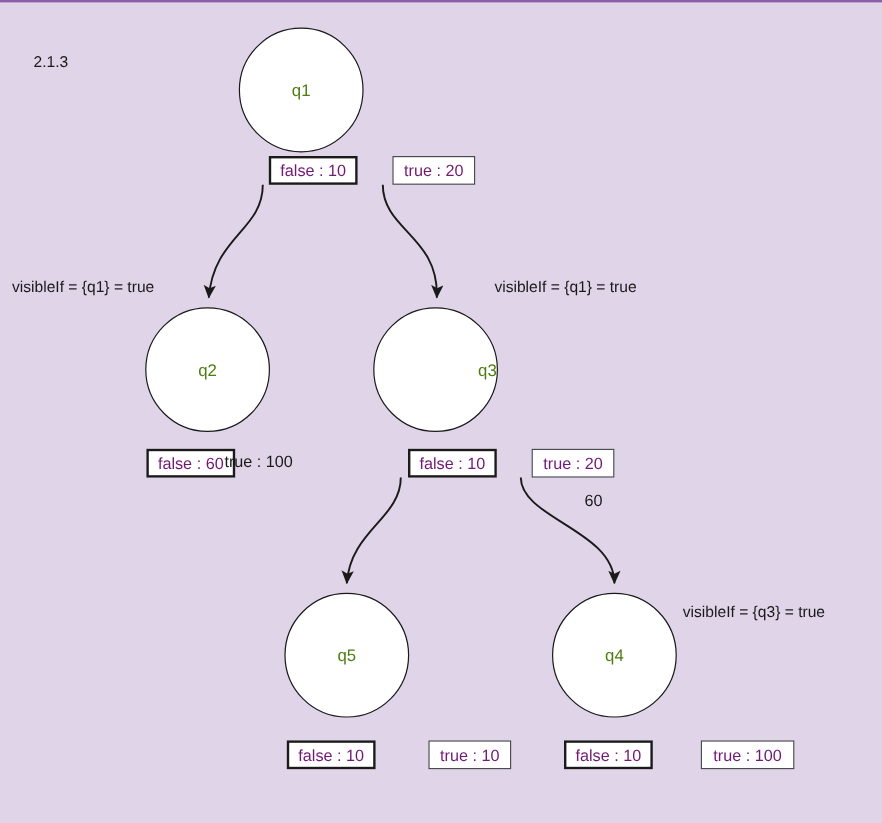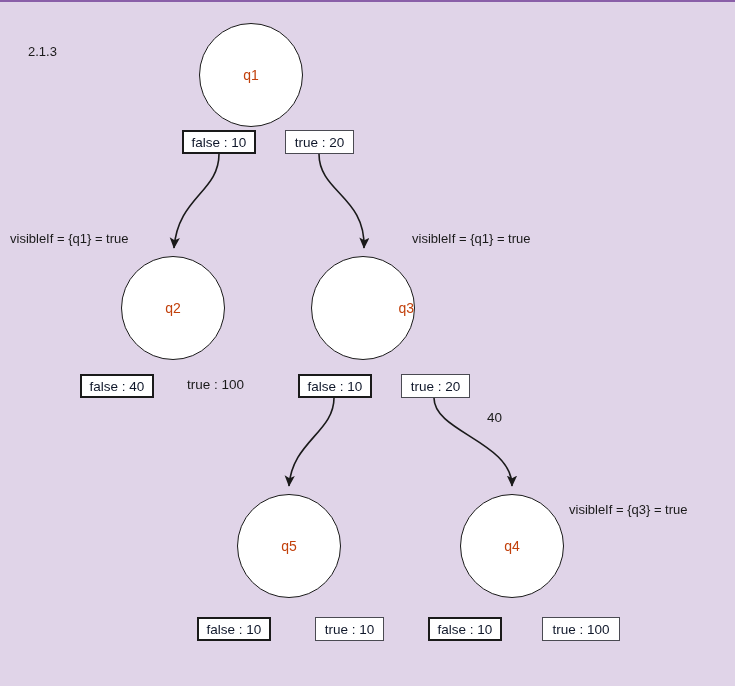"q1" .node-label { color: #c2410c -> #4d7c0f }
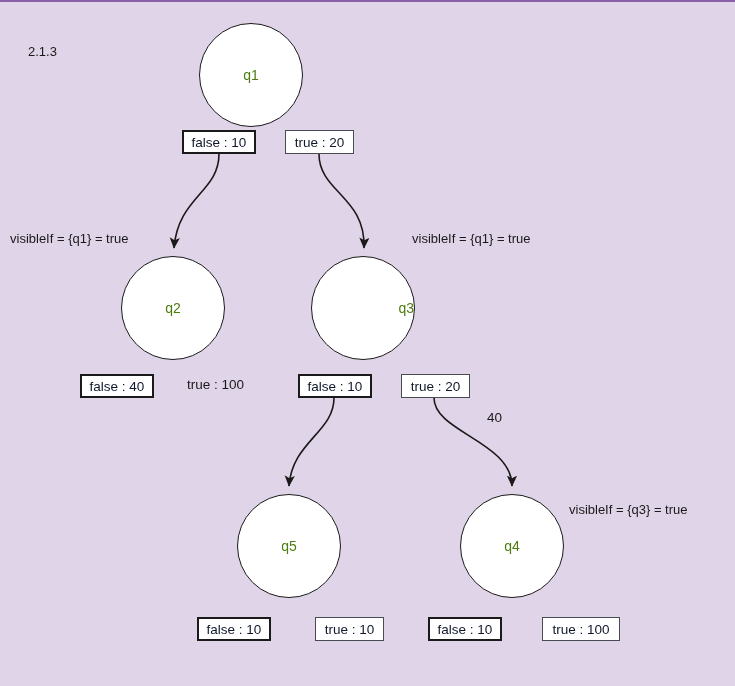"false : 10" .port-box { color: #0f172a -> #701a75; margin-left: none -> 42px }
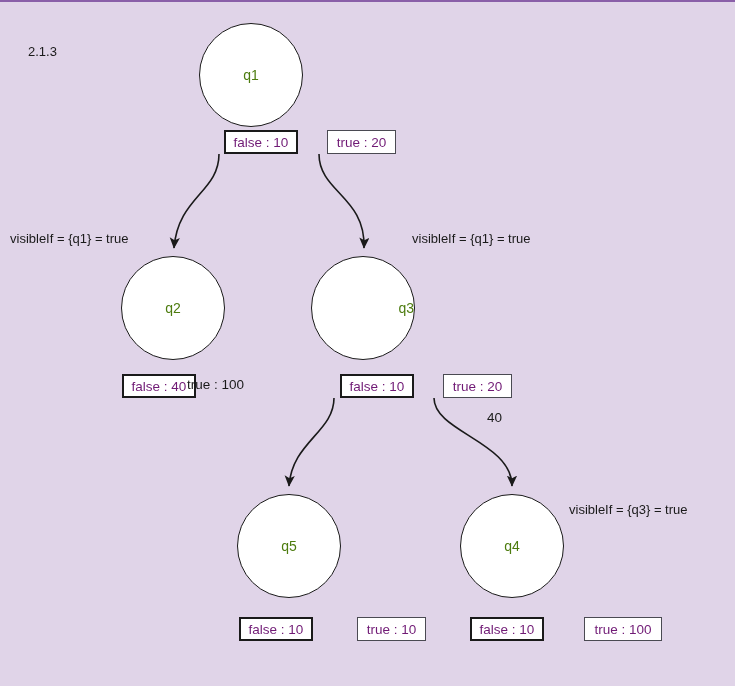"false : 40" div.port-box { text: 40 -> 60 }
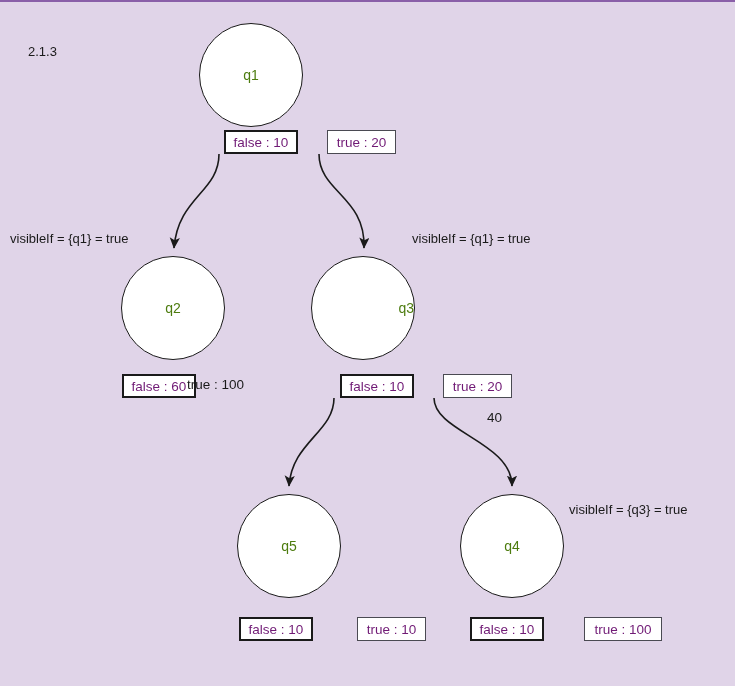"40" div.weight-label { text: 40 -> 60 }
